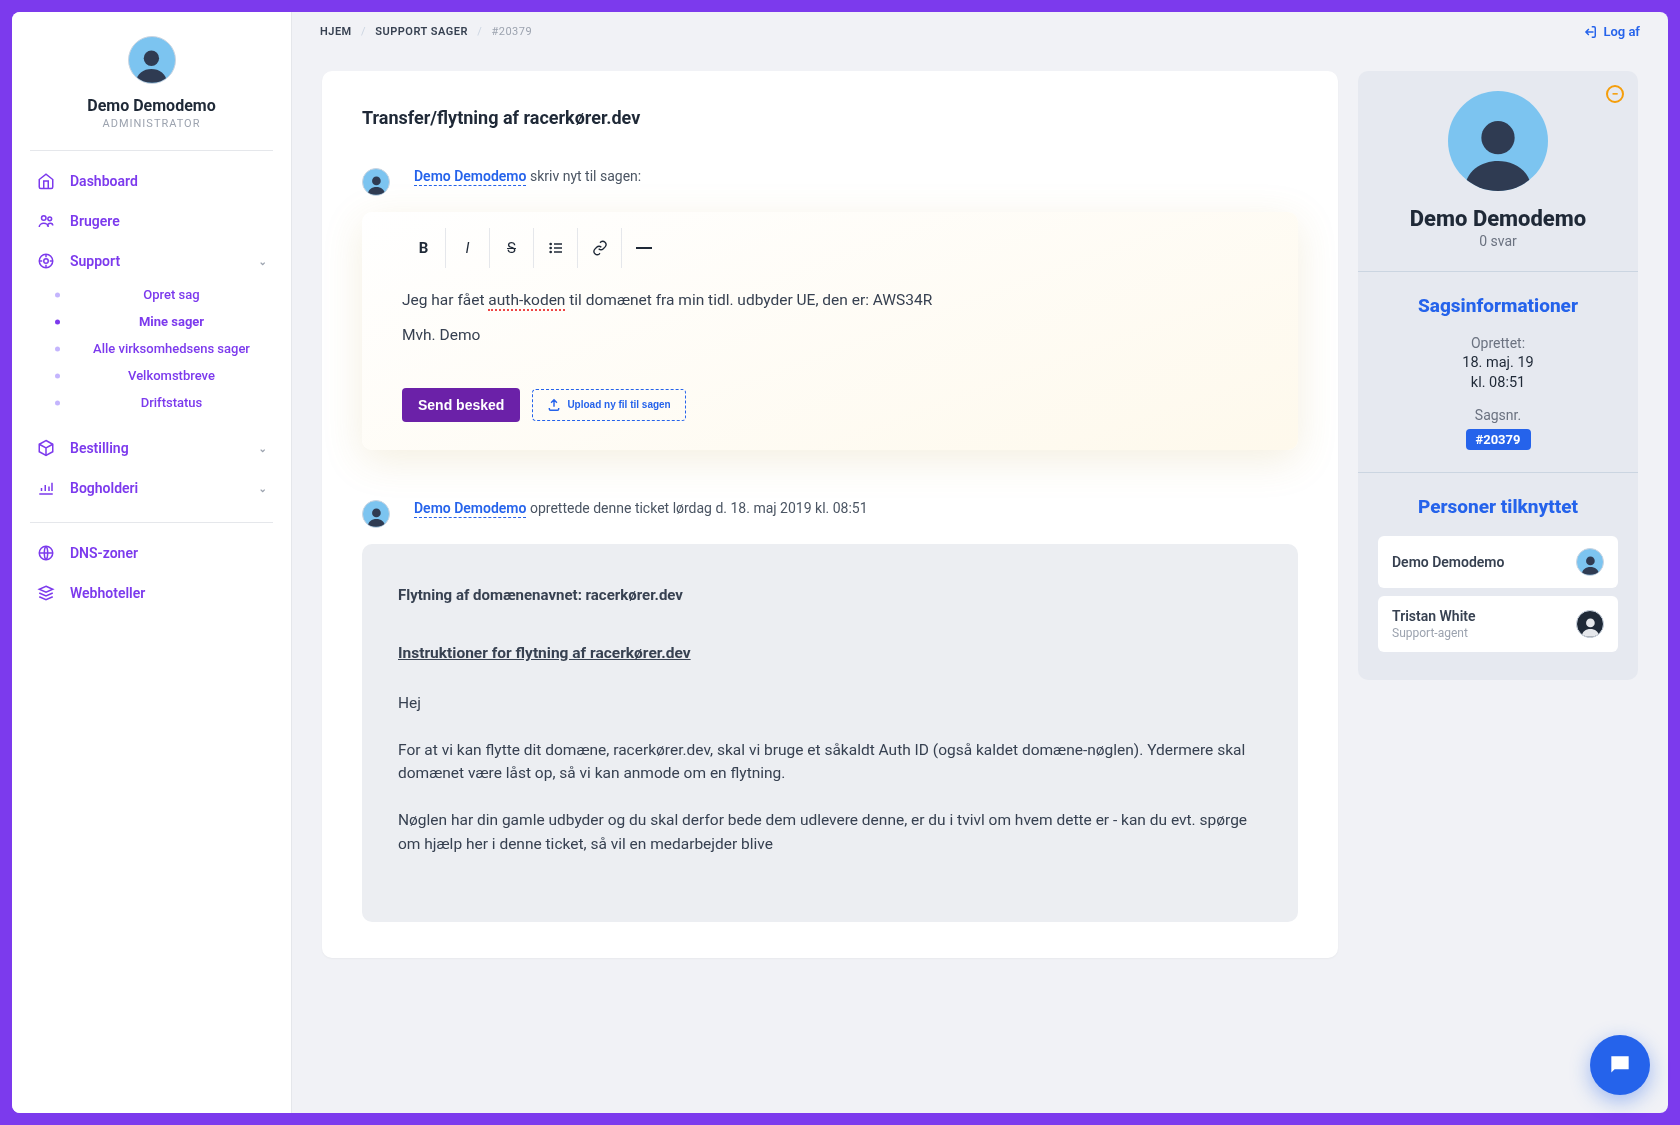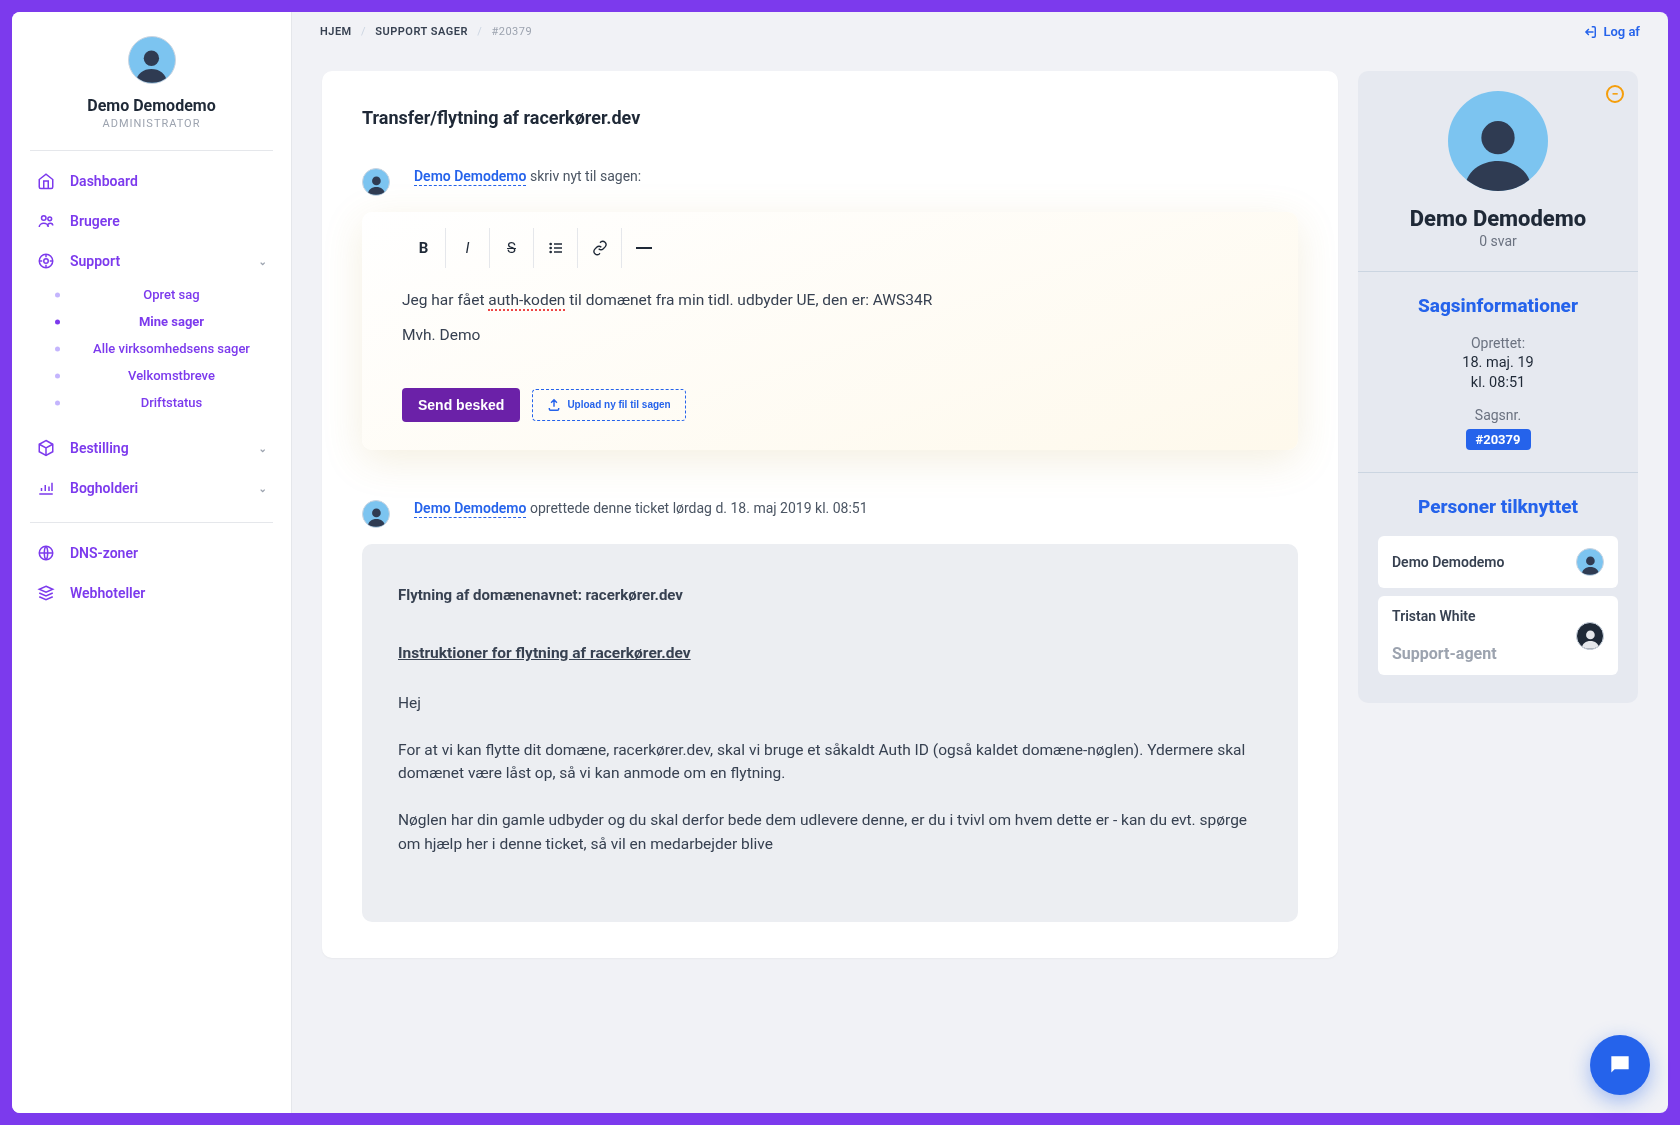"Support-agent" .person-role { font-size: 16px -> 12px; font-weight: bold -> none; margin-top: 20px -> 2px }
